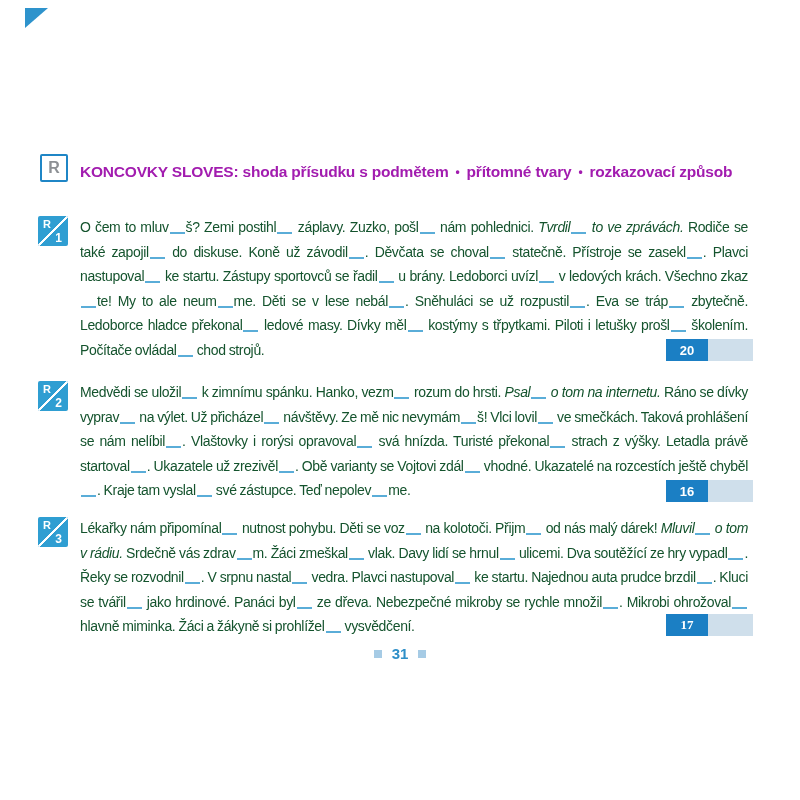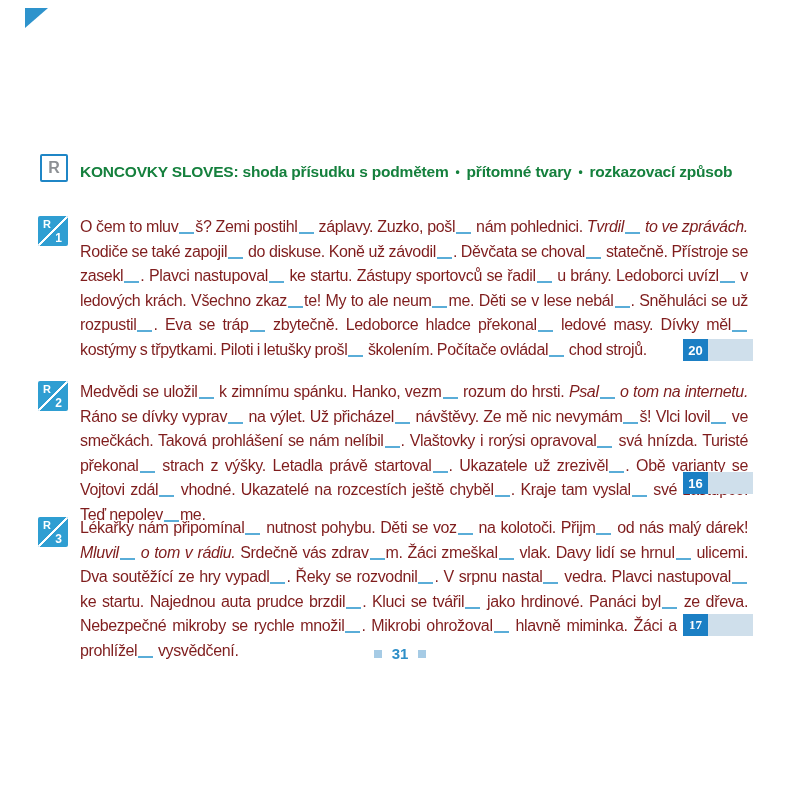"KONCOVKY SLOVES: shoda přísudku s" .title { color: #15803d -> #a21caf }
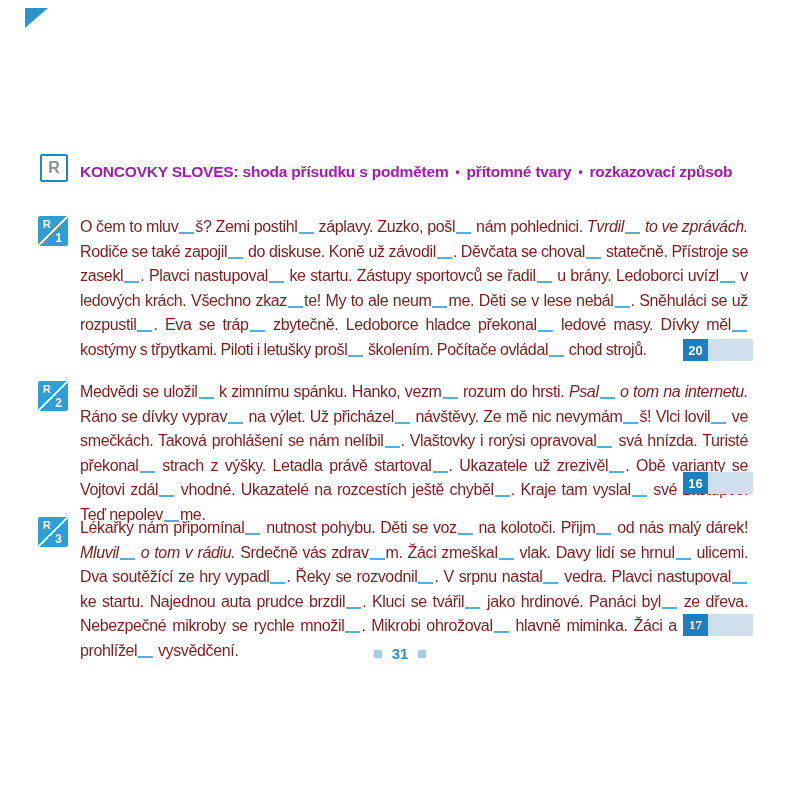"O čem to mluv š?" .ex-text { color: #7f1d1d -> #14532d; font-size: 16px -> 14px }
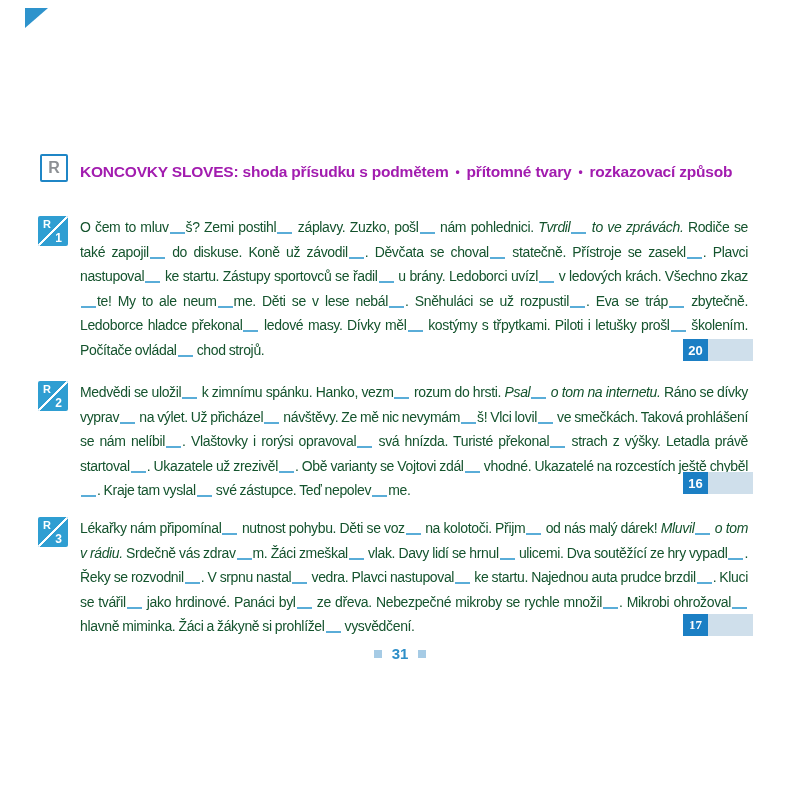"20" .score-num { width: 25px -> 42px }
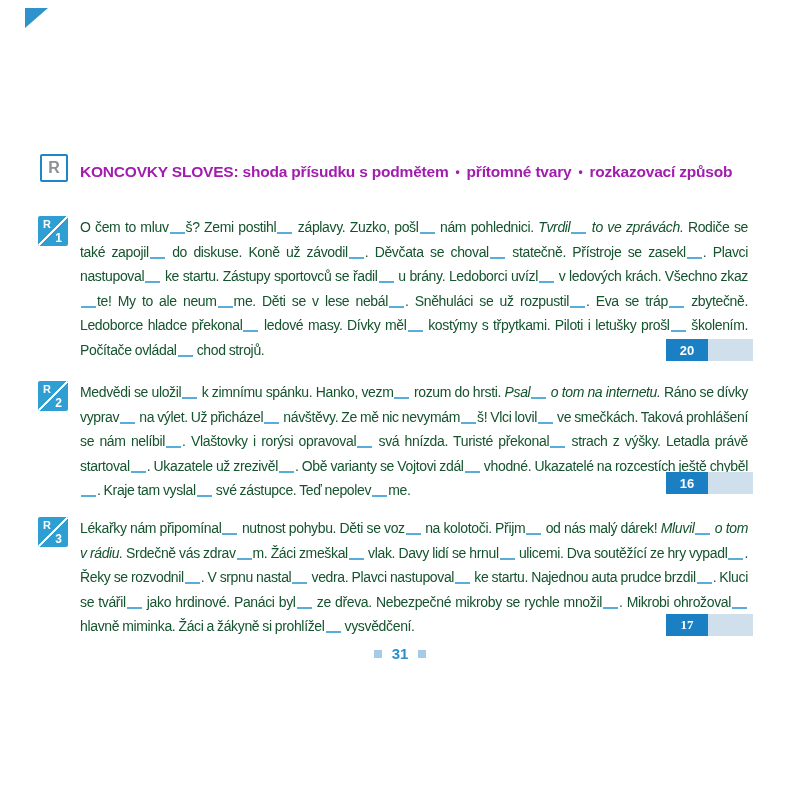"16" .ex2 .score { top: 92px -> 100px }
